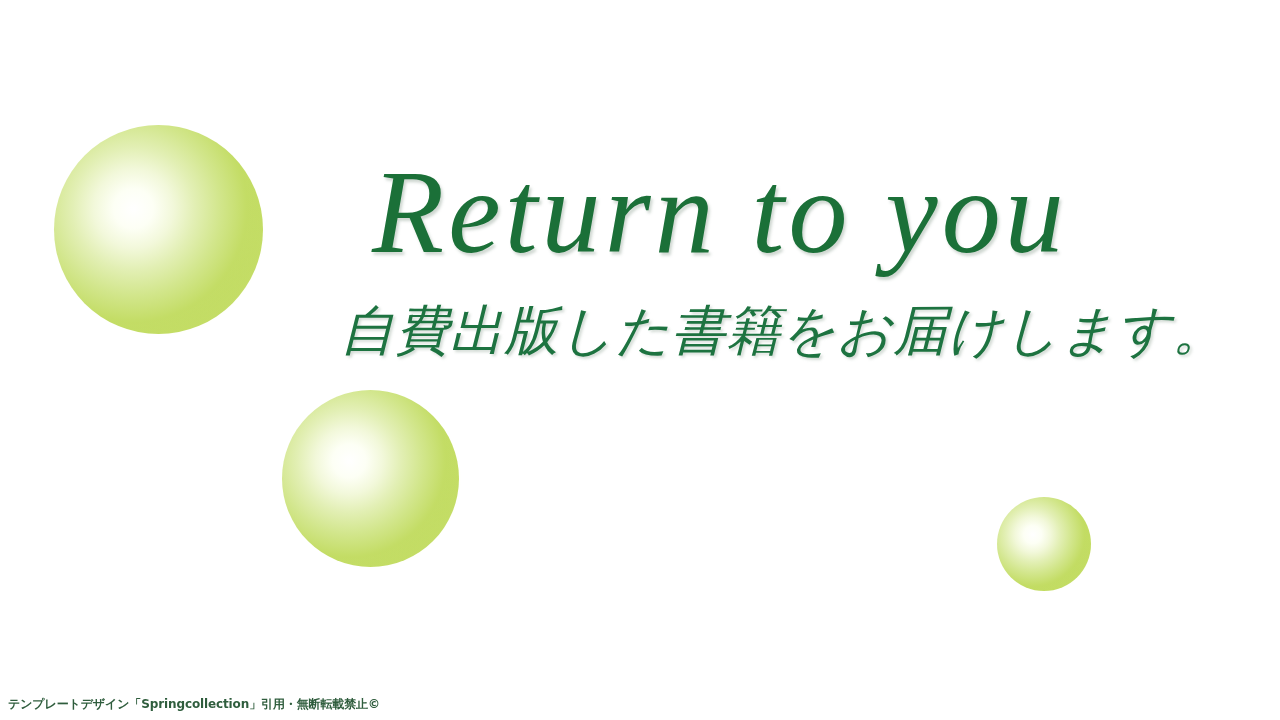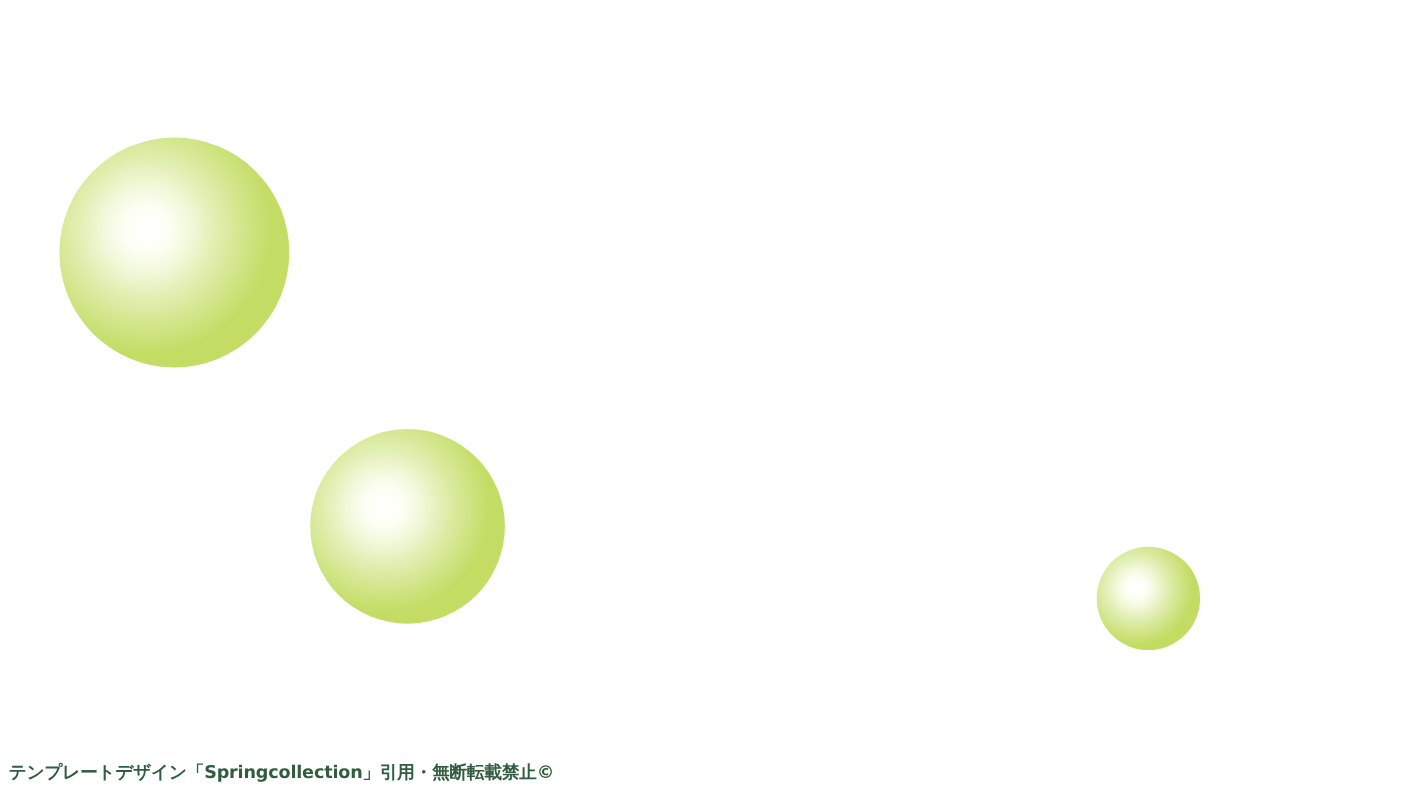"Return to you" div { html: none -> <div> <h1>Return to you</h1> <p>自費出版した書籍をお届けします。</p> </div> }
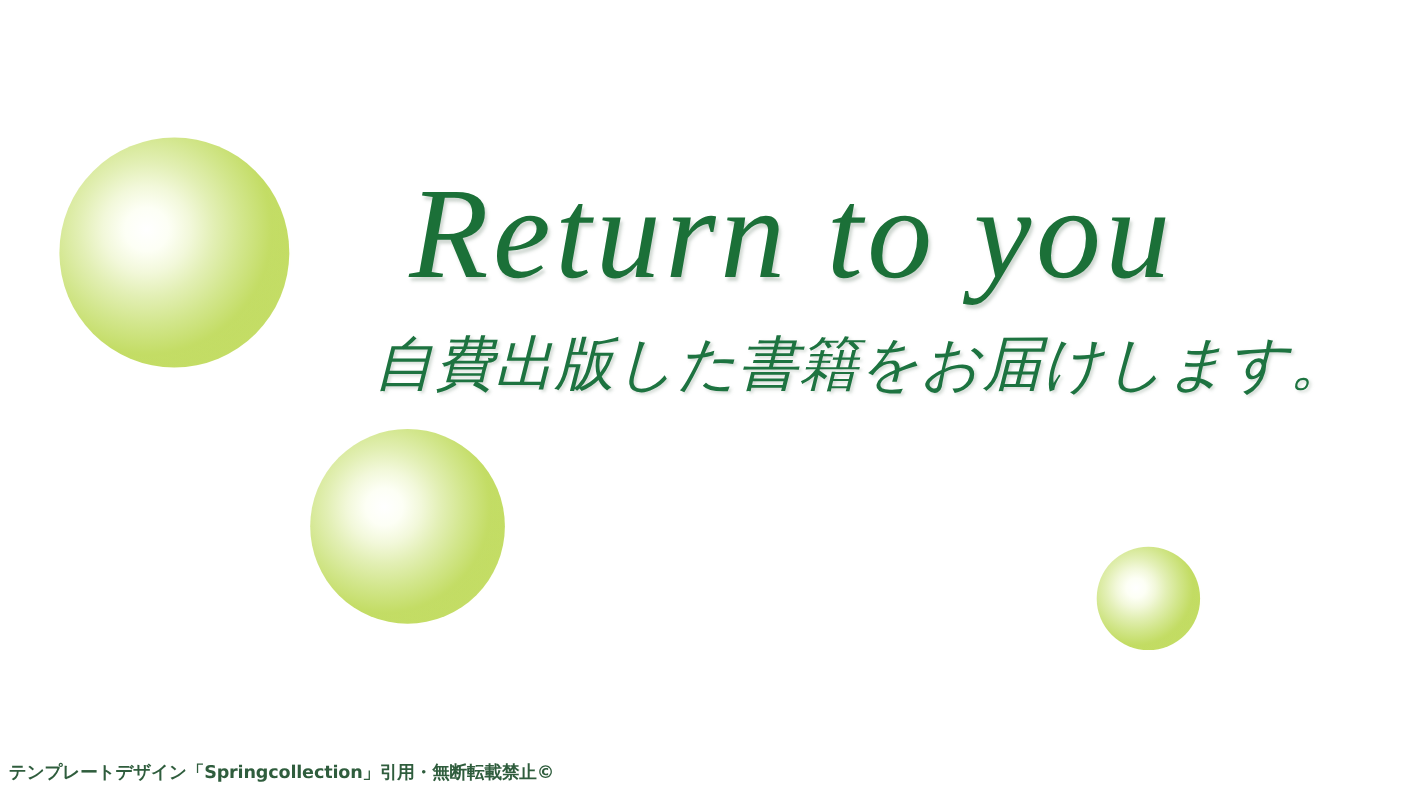"テンプレートデザイン「Springcollection」引用・無断転載禁止©" #footer-credit { font-size: 16px -> 12px }
